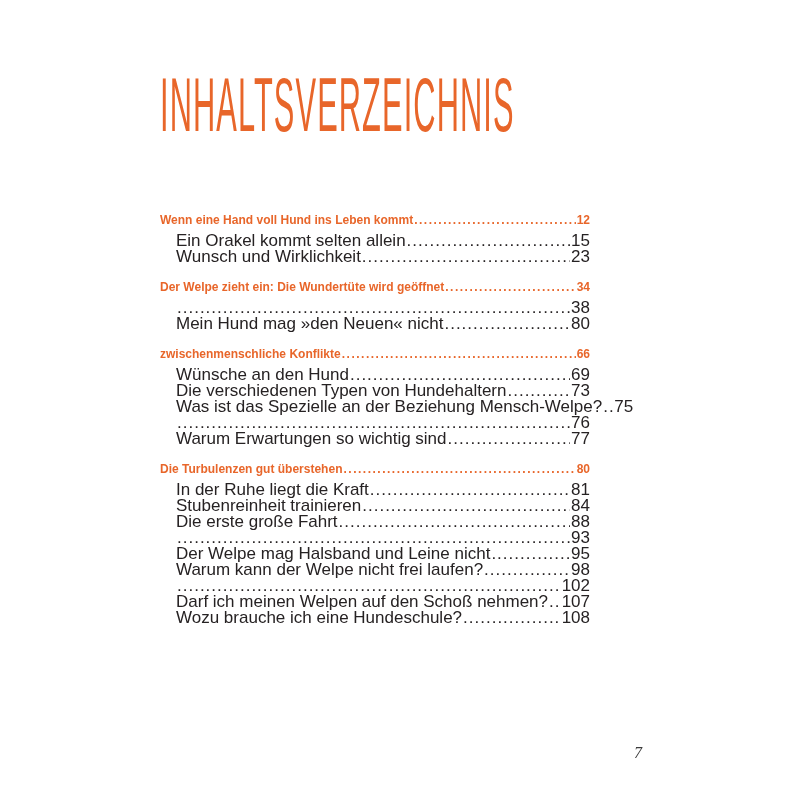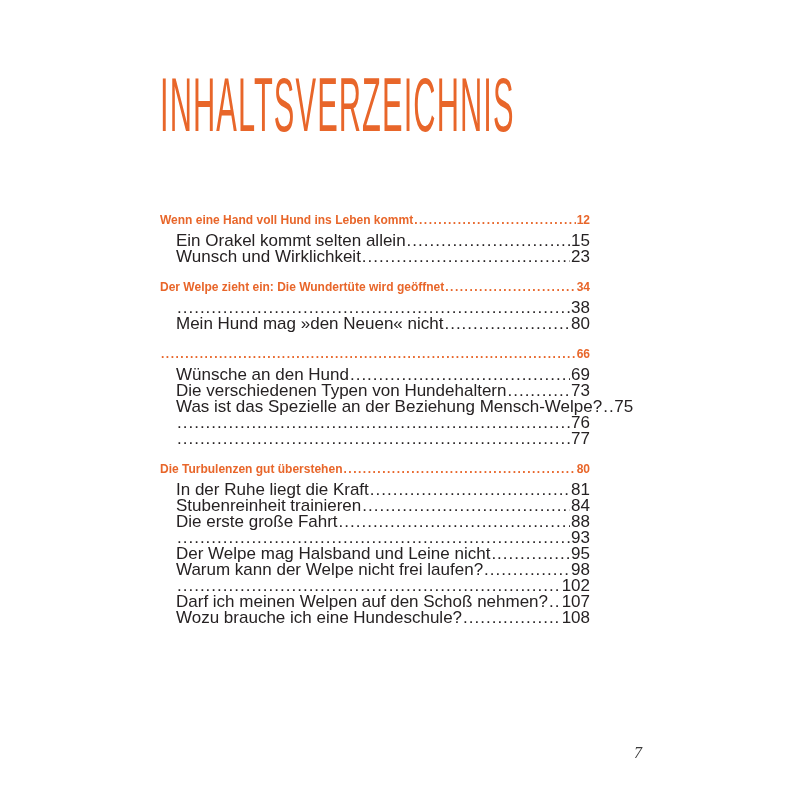"zwischenmenschliche Konflikte" span.label { html: none -> <span>zwischenmenschliche Konflikte</span> }
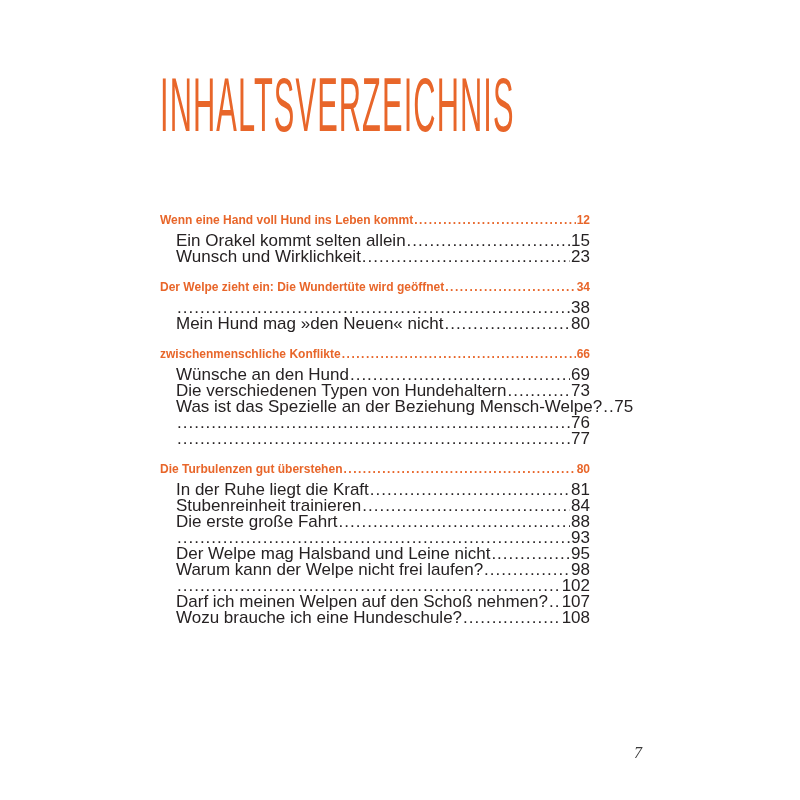"Warum Erwartungen so wichtig sind" span.label { html: none -> <span>Warum Erwartungen so wichtig sind</span> }
